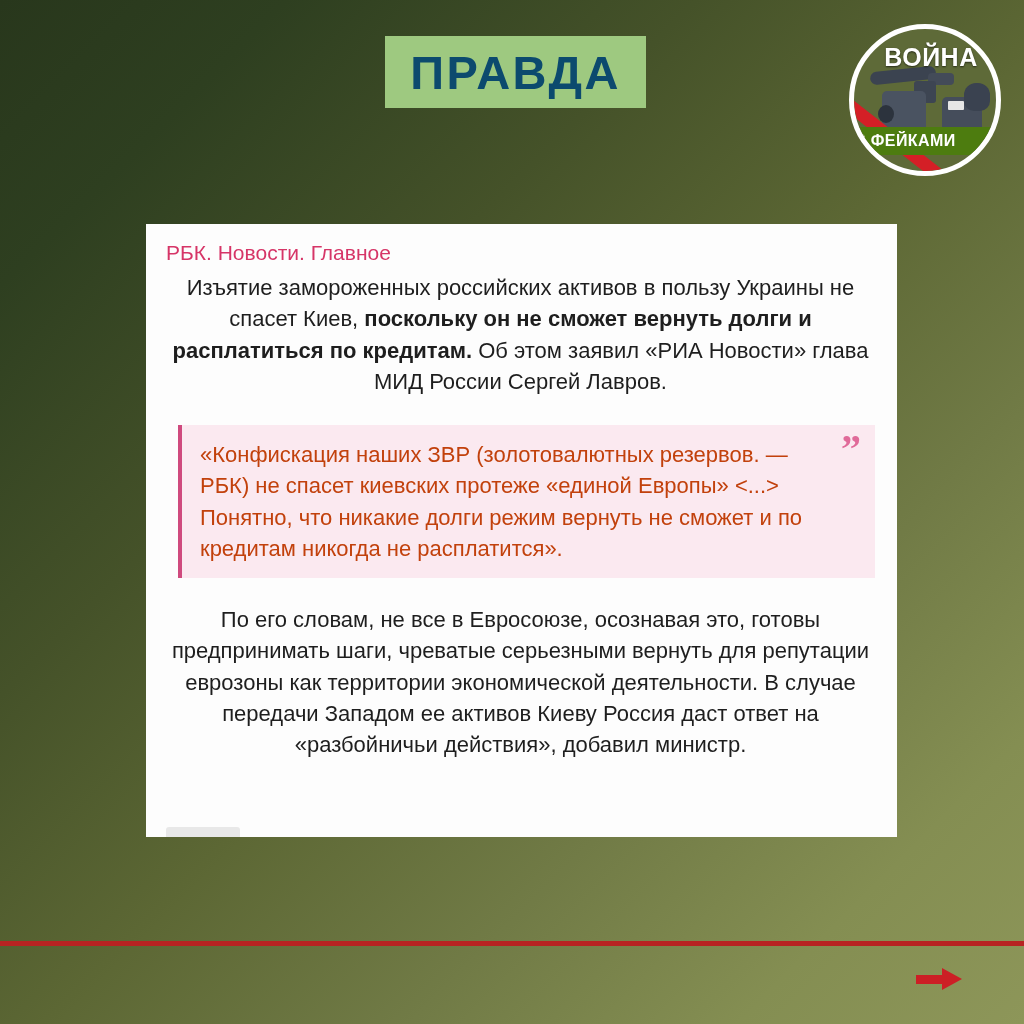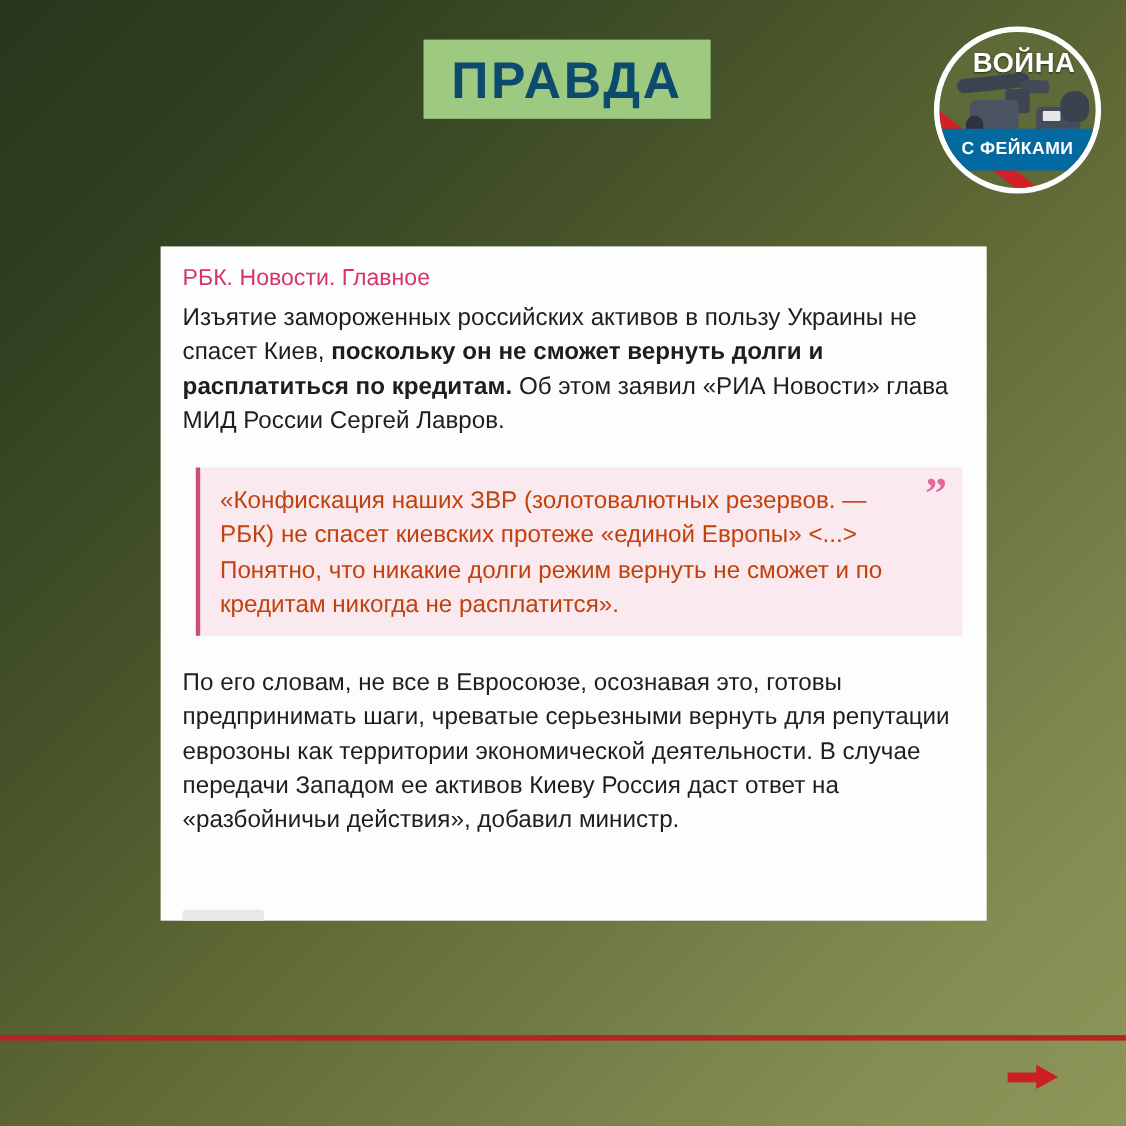"С ФЕЙКАМИ" .logo-black-band { background: #0369a1 -> #4d7c0f; height: 38px -> 28px; justify-content: center -> flex-start }
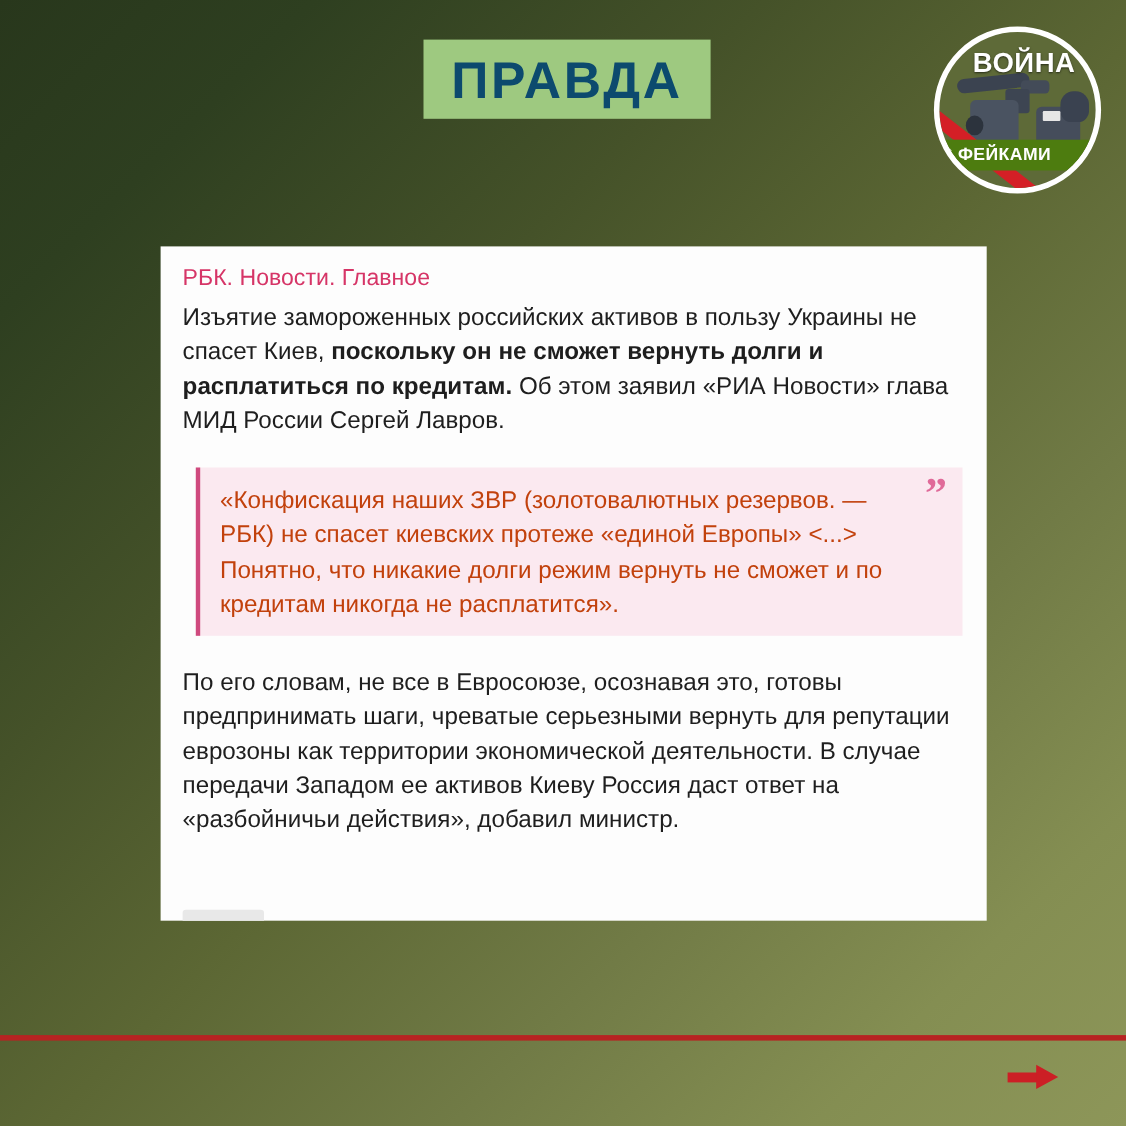"Изъятие замороженных российских активов" .card-para { text-align: none -> center }
